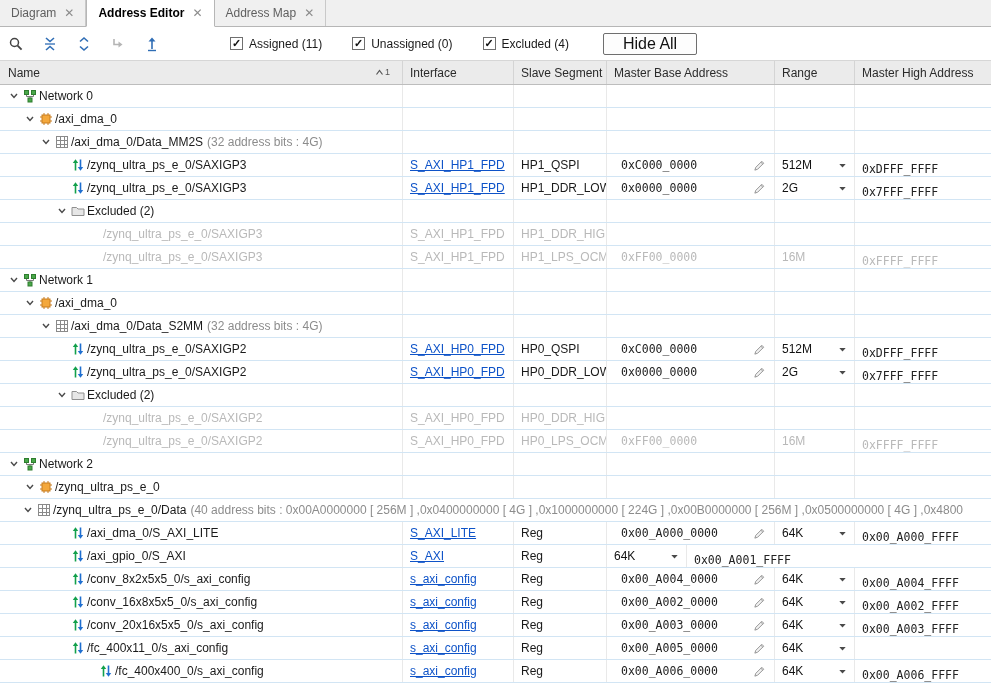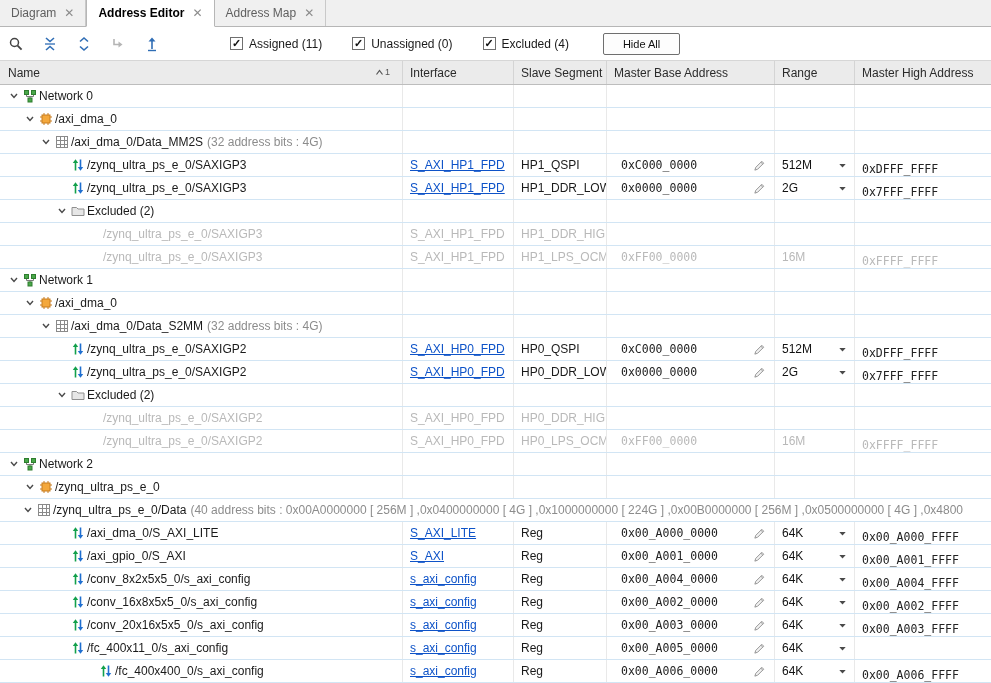"Hide All" .hideall { font-size: 11px -> 16px }
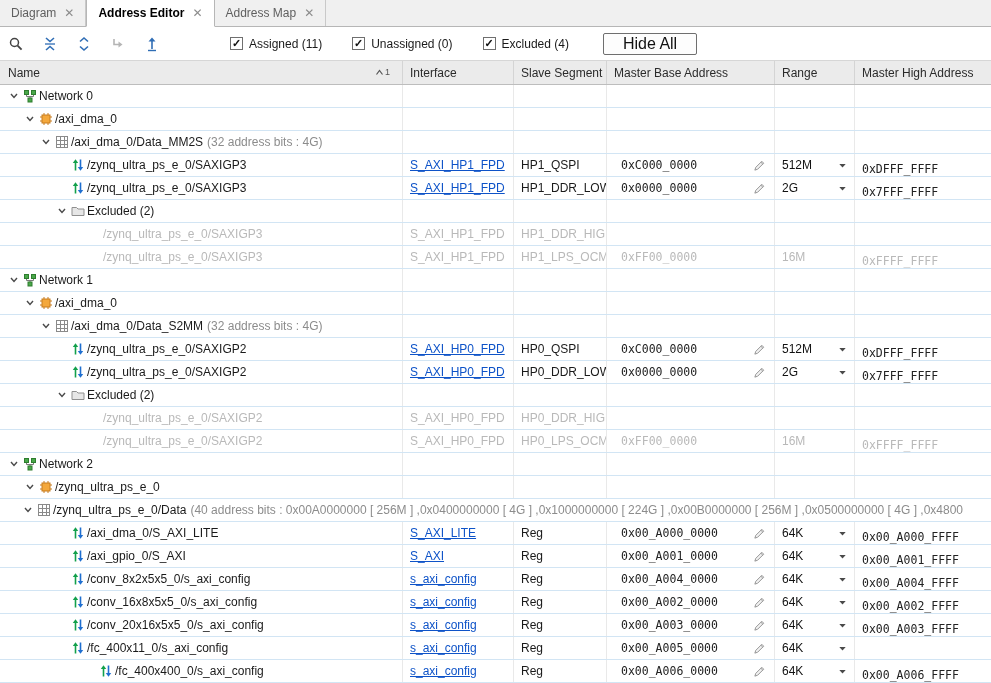"0x00_A001_0000" div.cell { html: <div> <div>0x00_A001_0000</div> <div> <svg> <path></path> <path></path> </svg> </div> </div> -> none }
